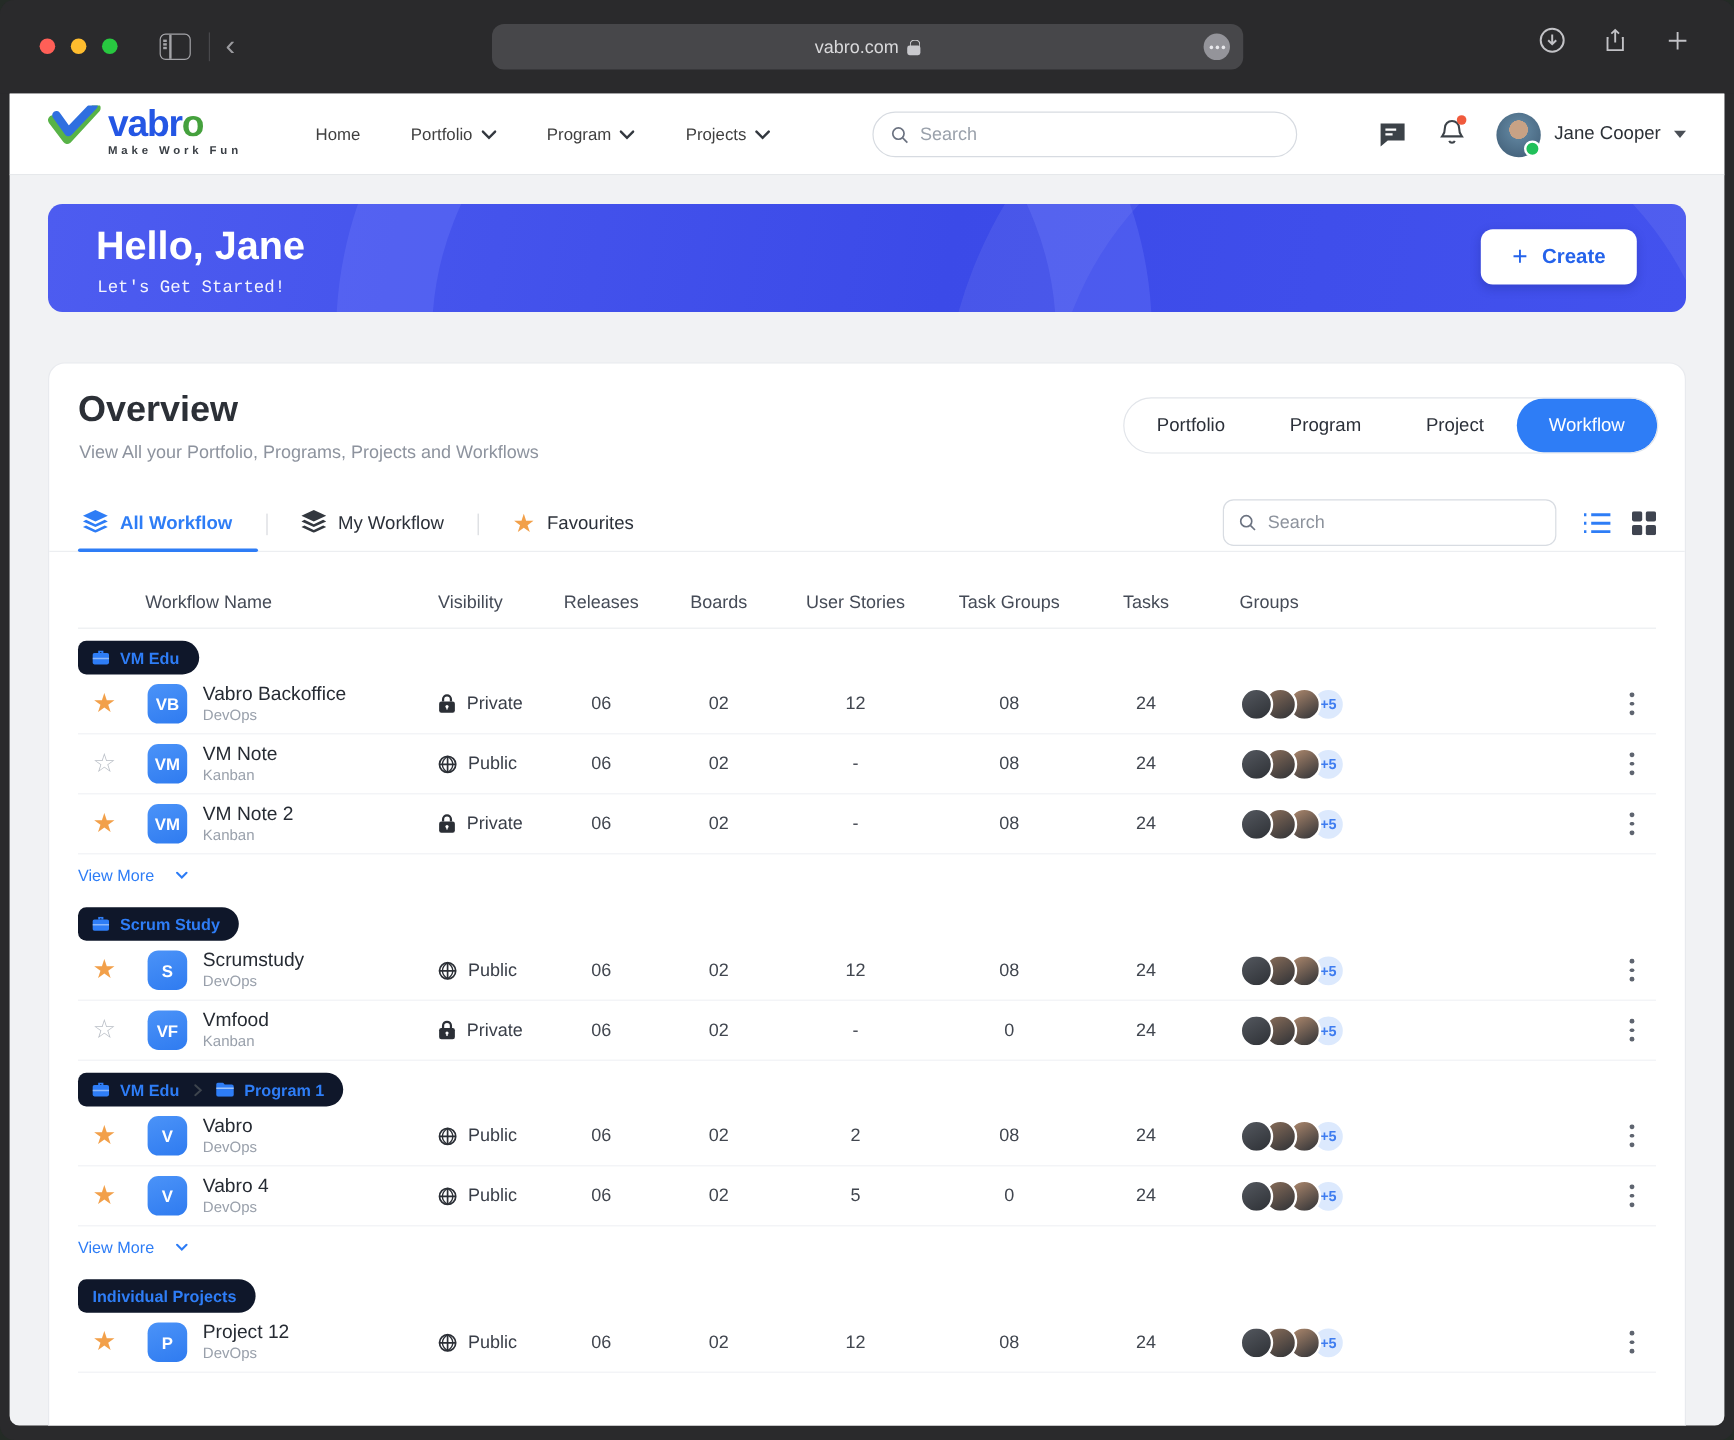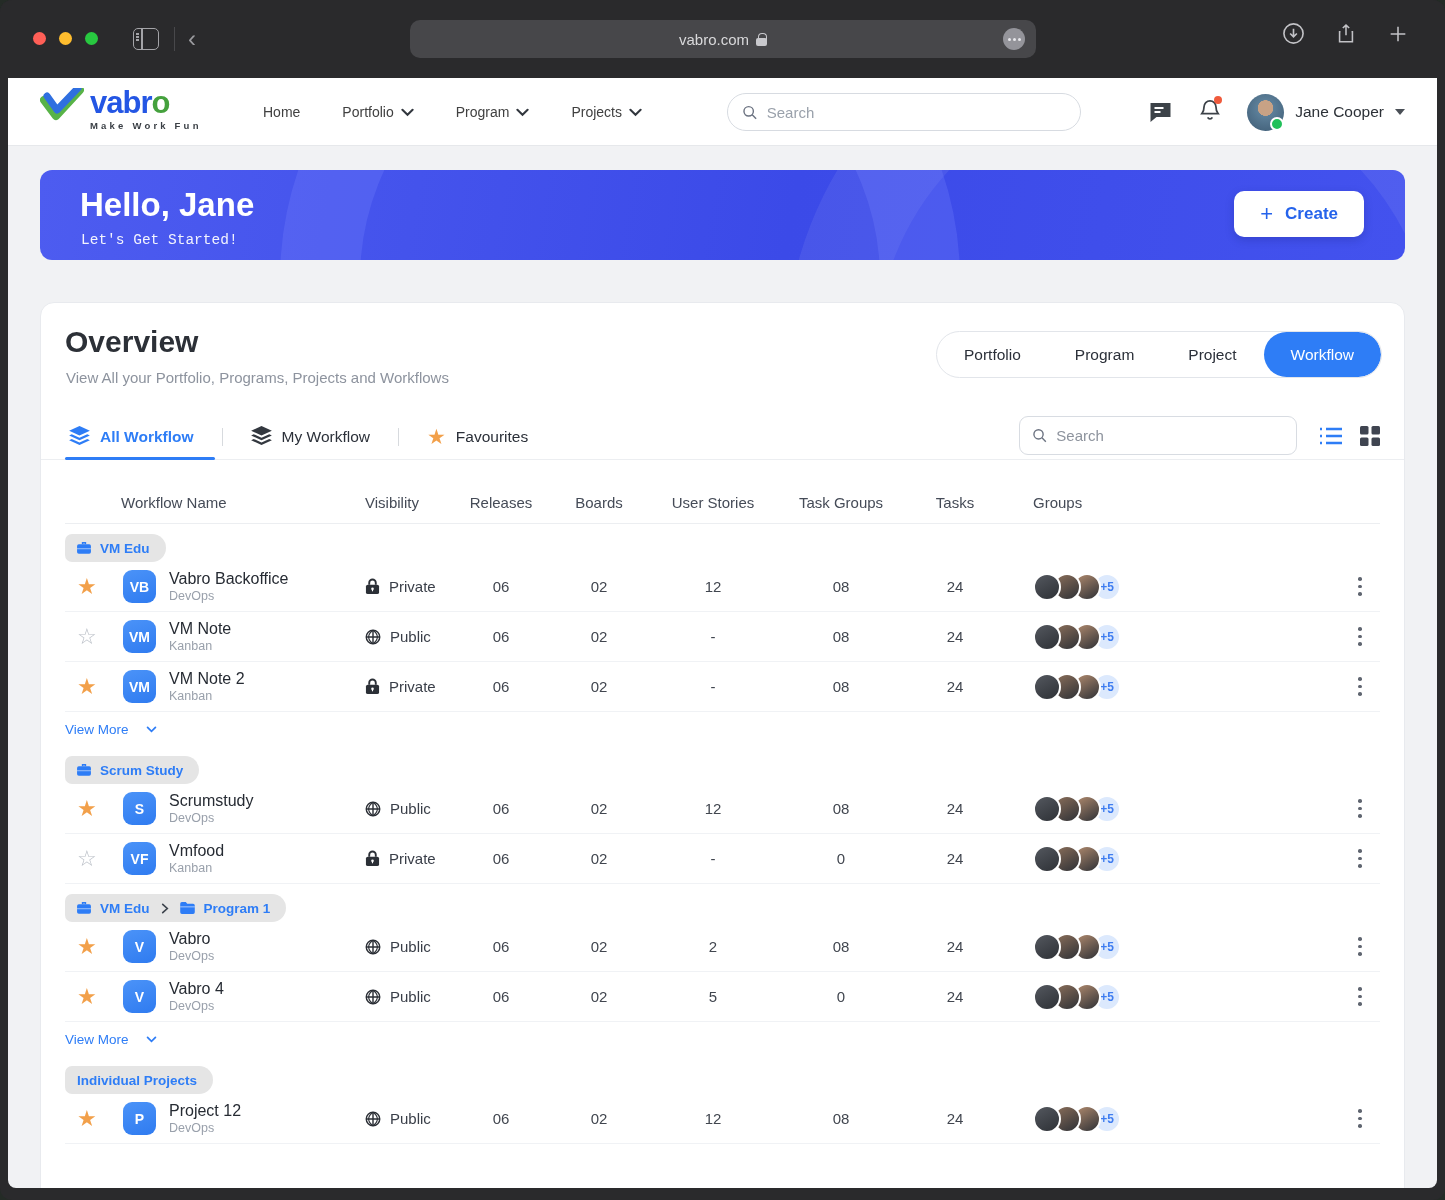"VM Edu" .group-chip { background: #e5e5e5 -> #0f172a }
